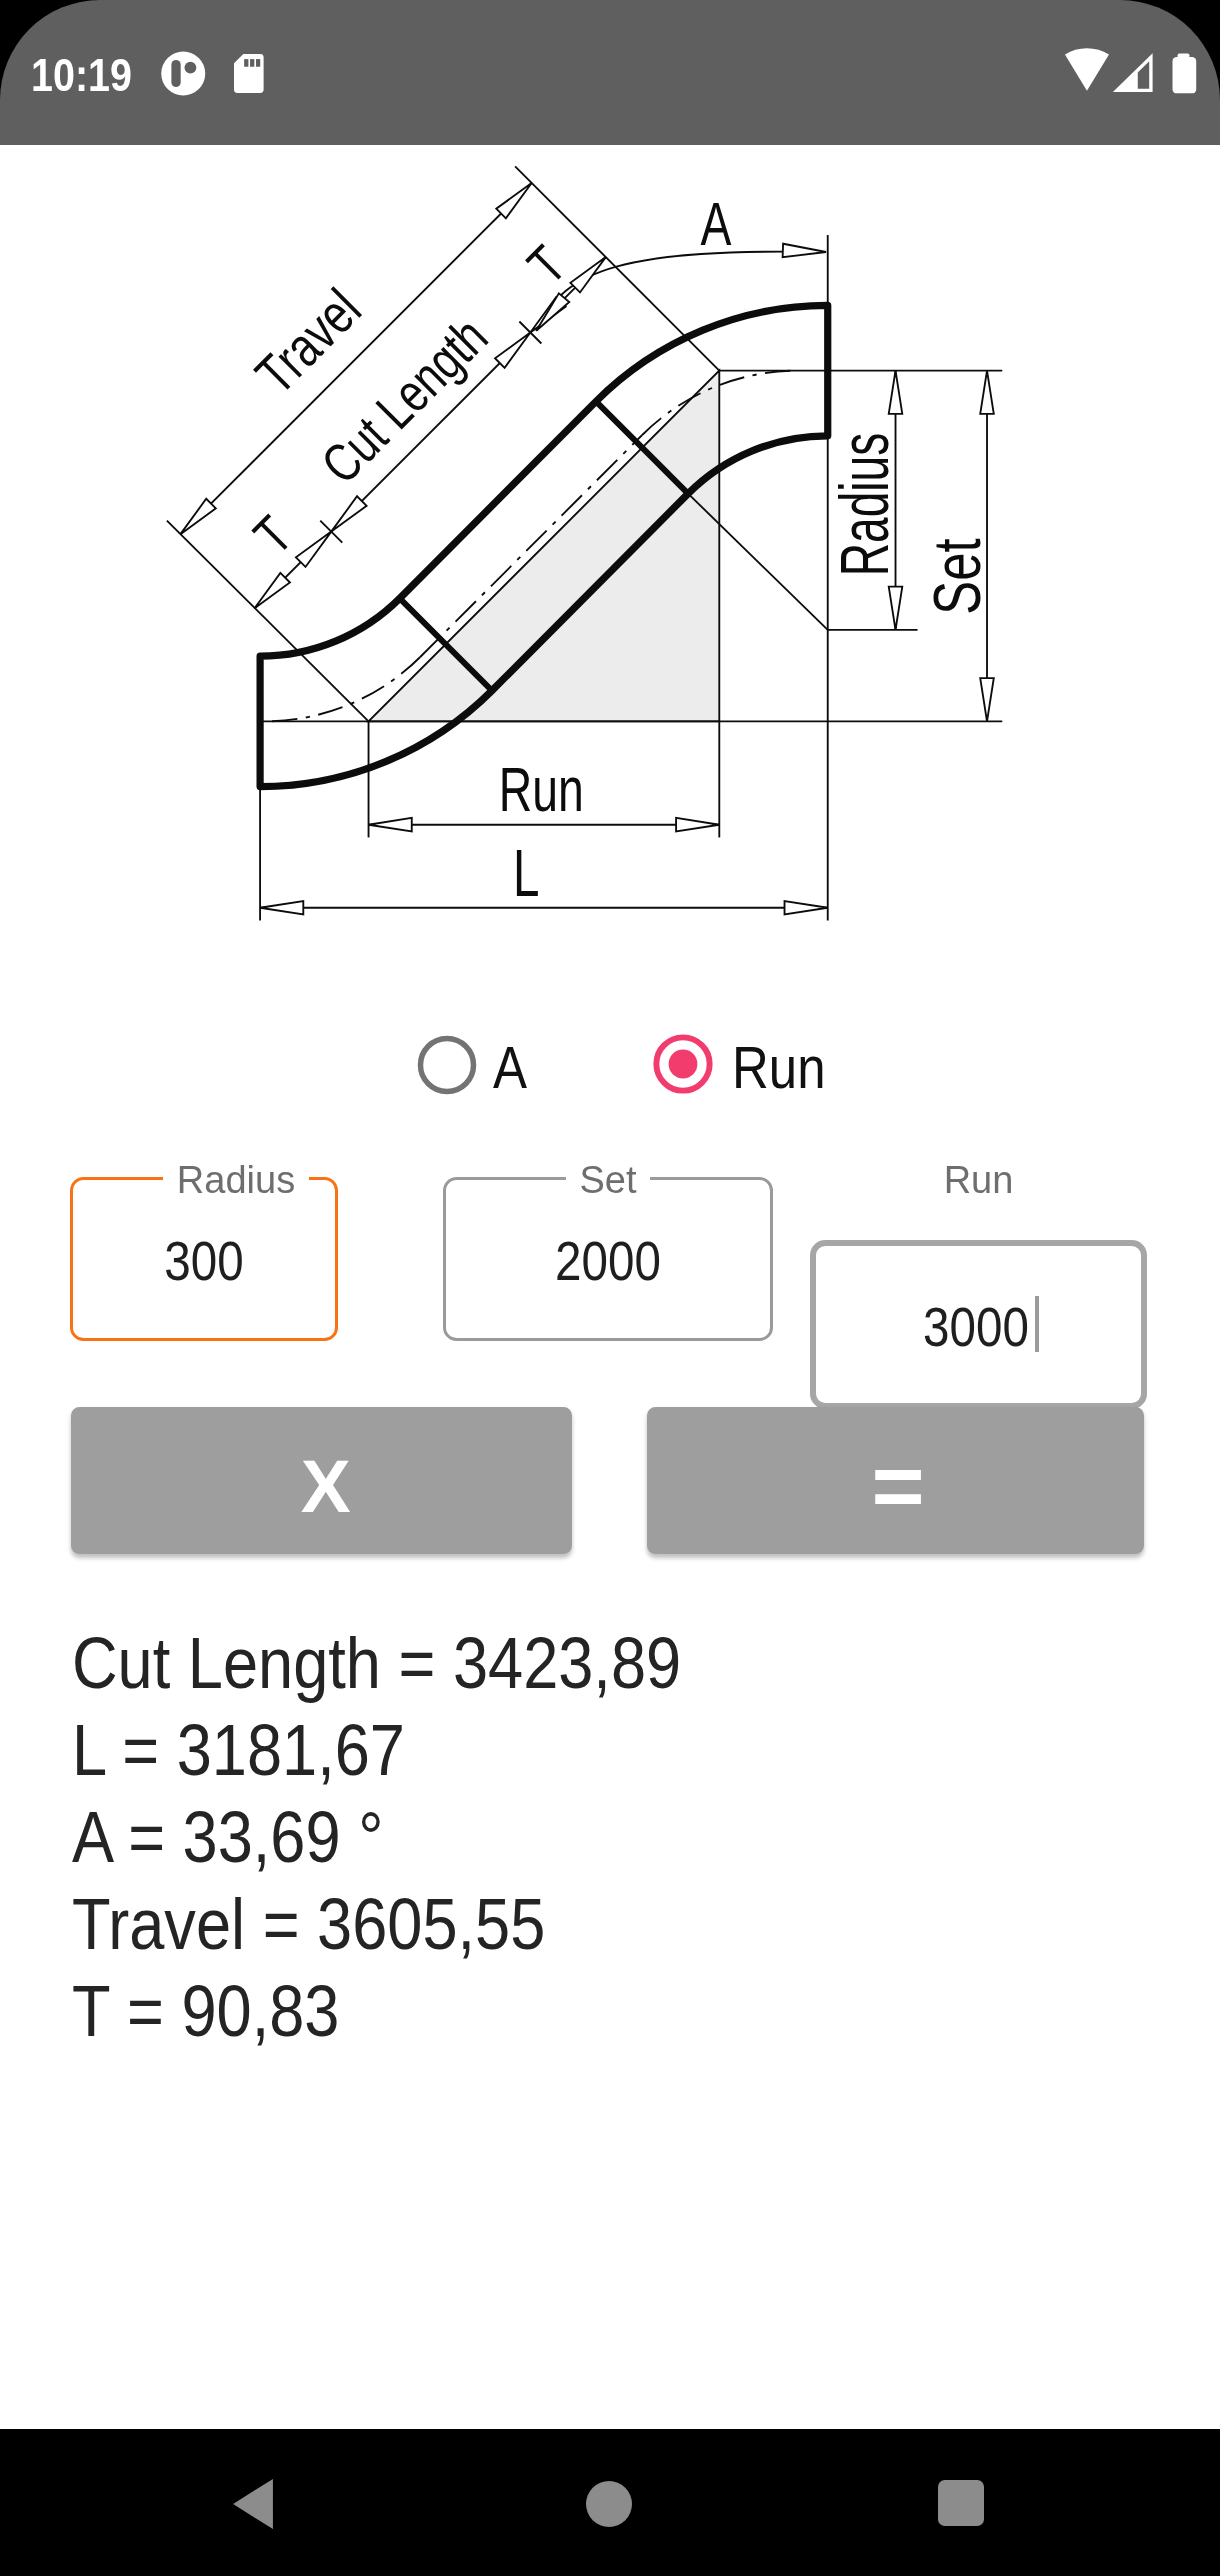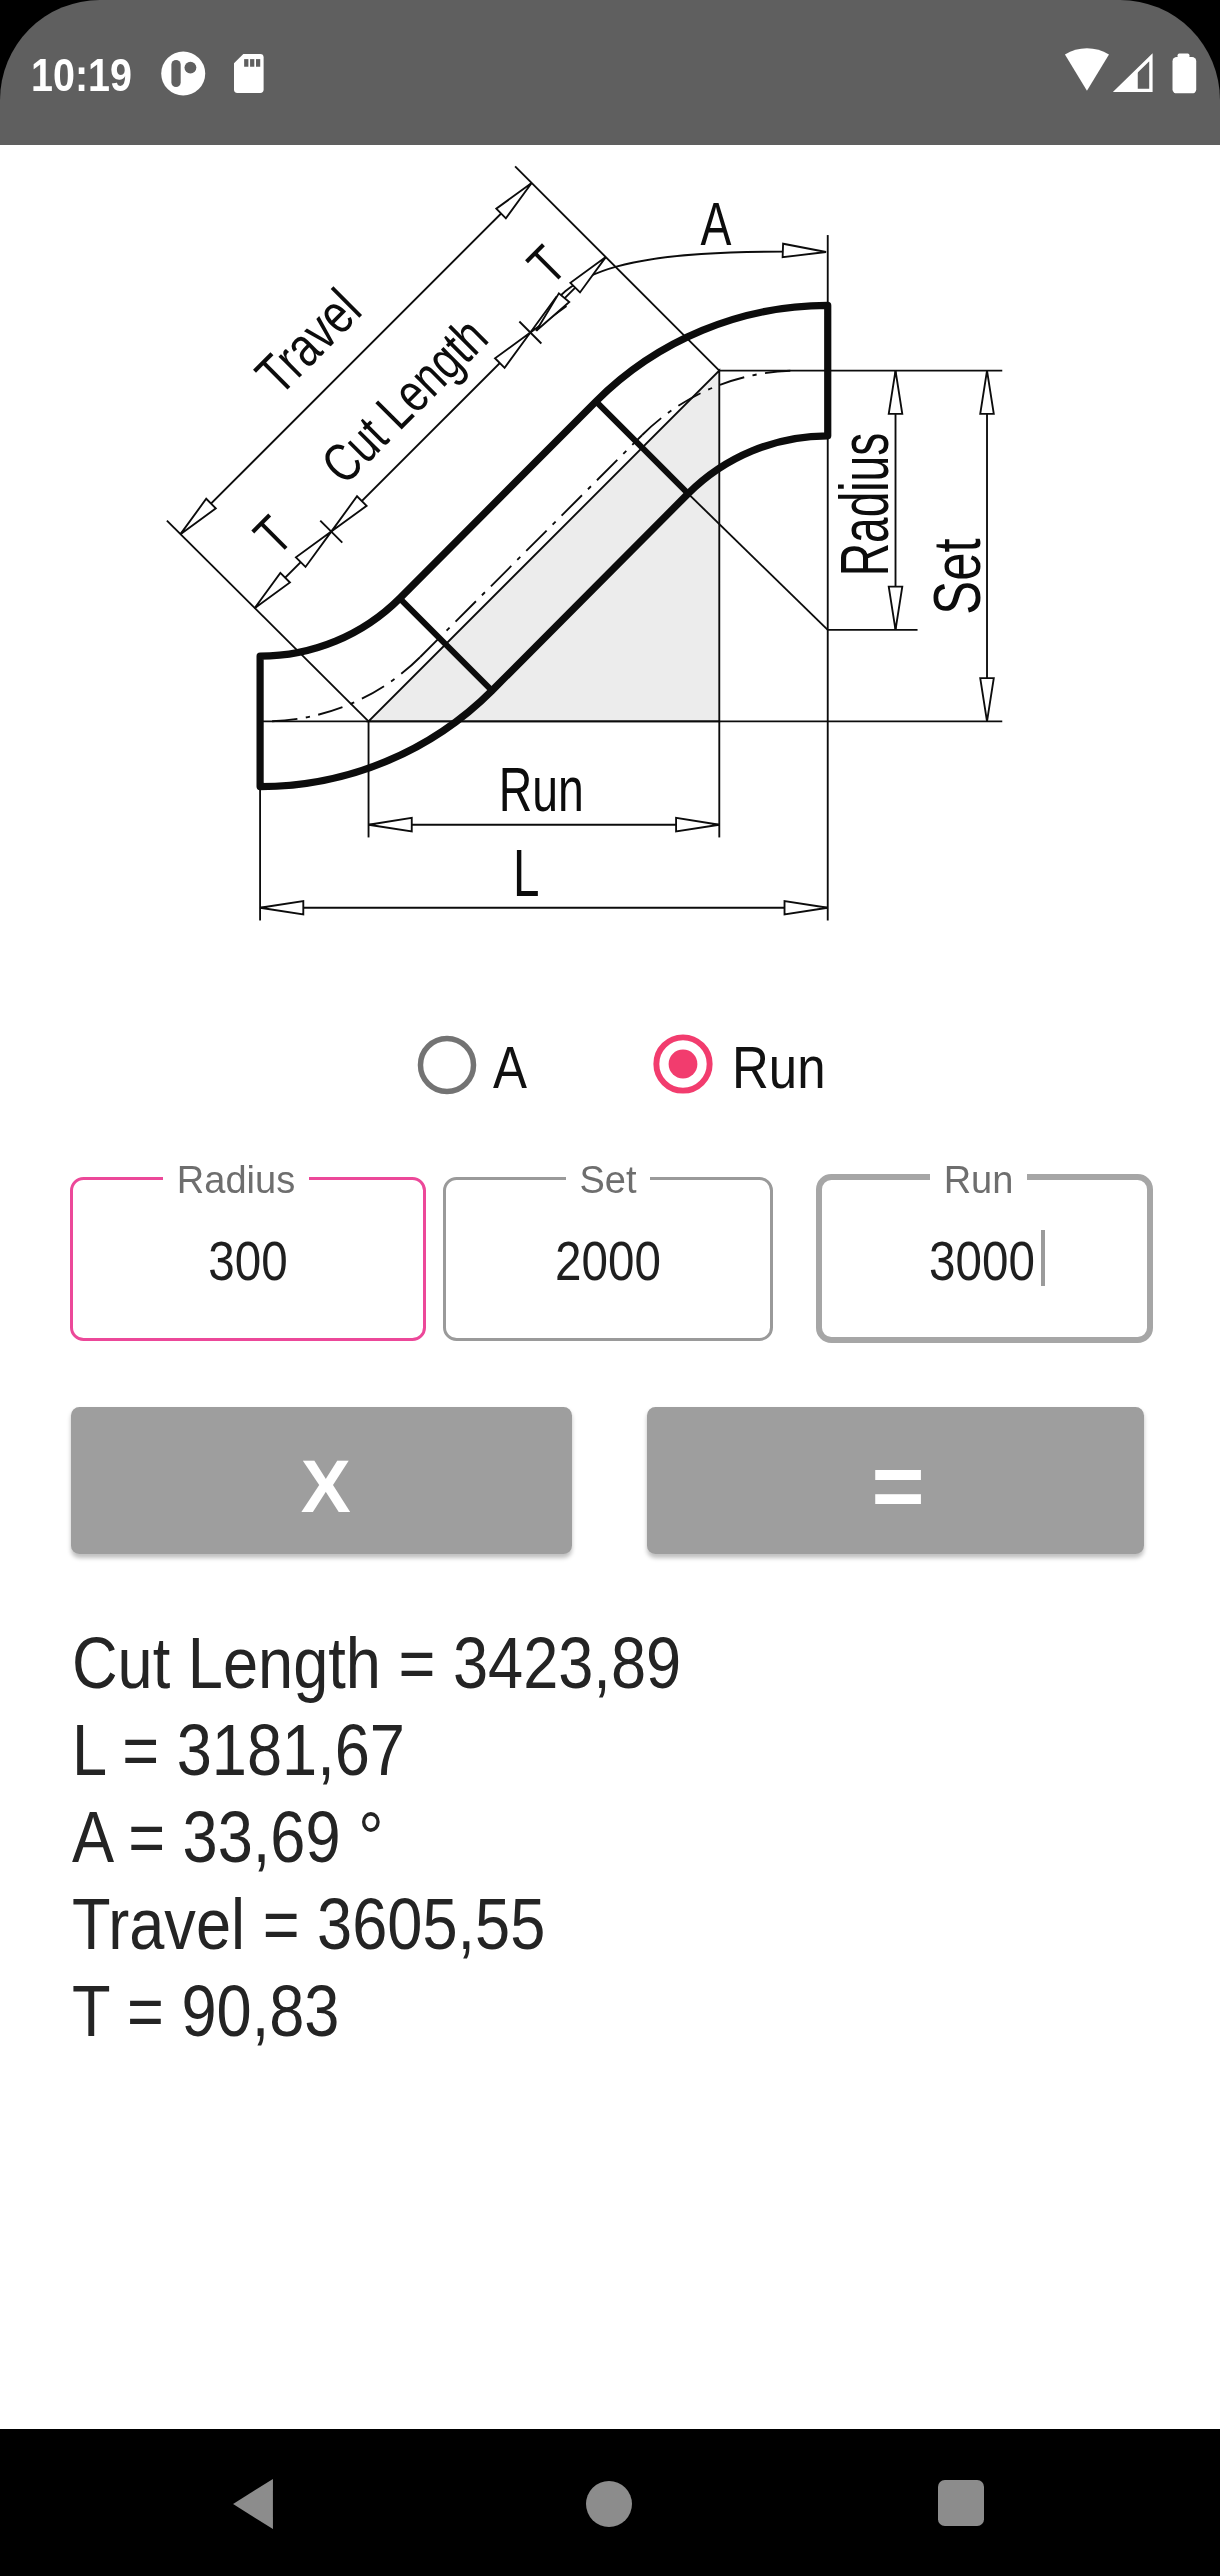"300" div.abs { border: 3px solid #ec4899 -> 3px solid #f97316; width: 356px -> 268px }
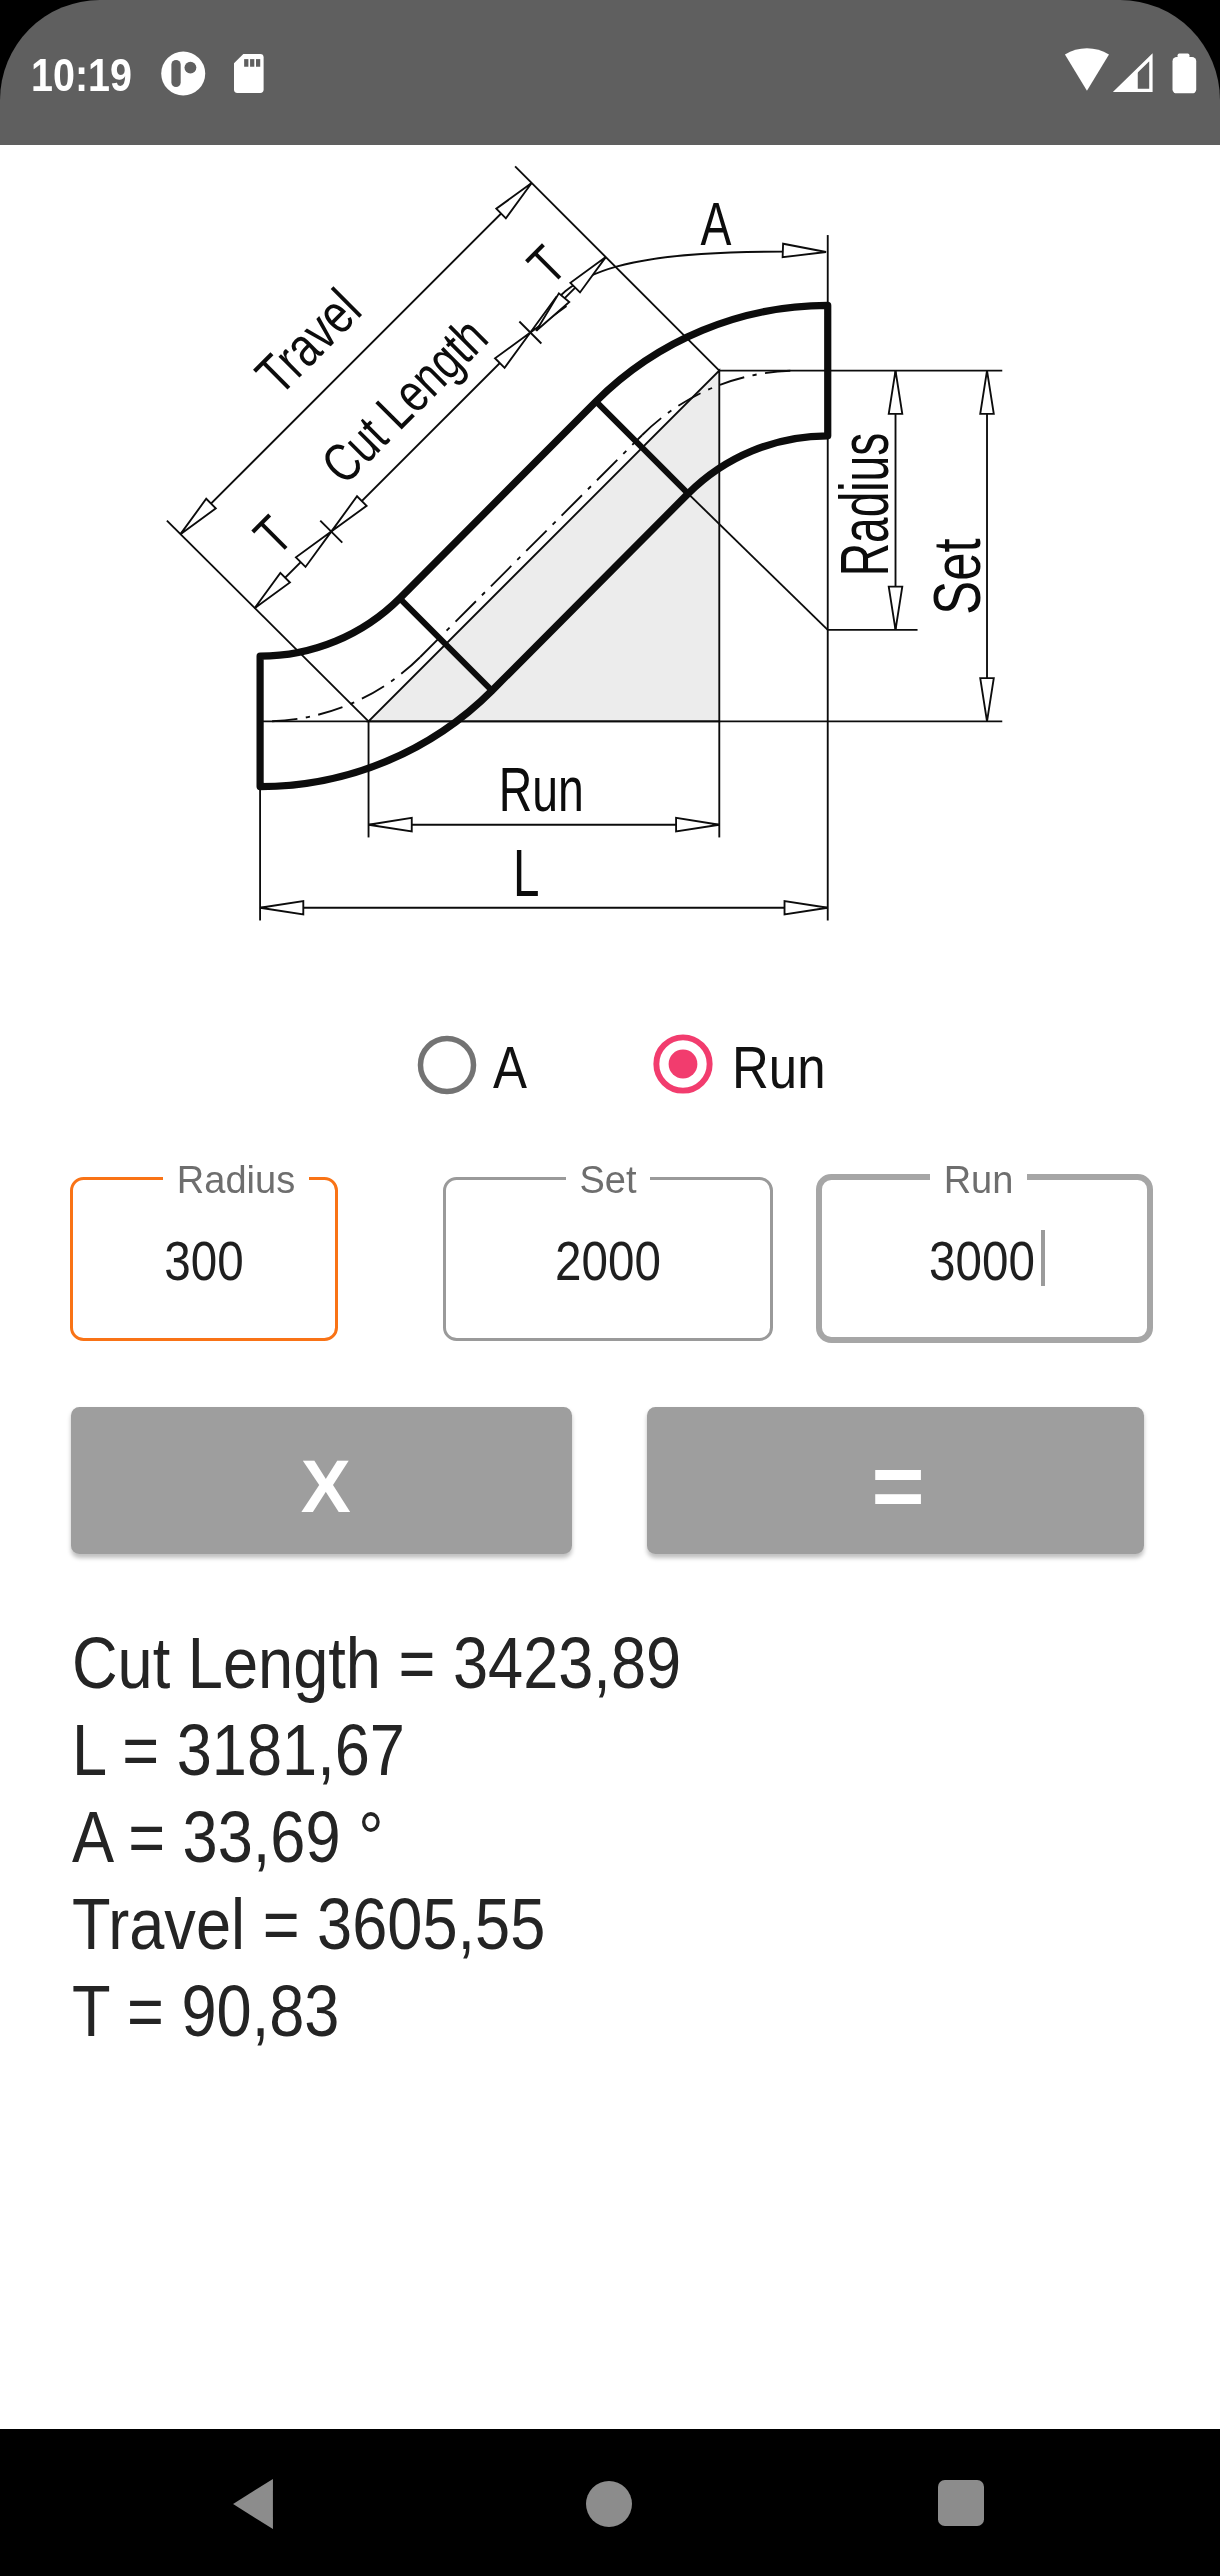"3000" div.abs { margin-left: 6px -> none; top: 1174px -> 1240px }
